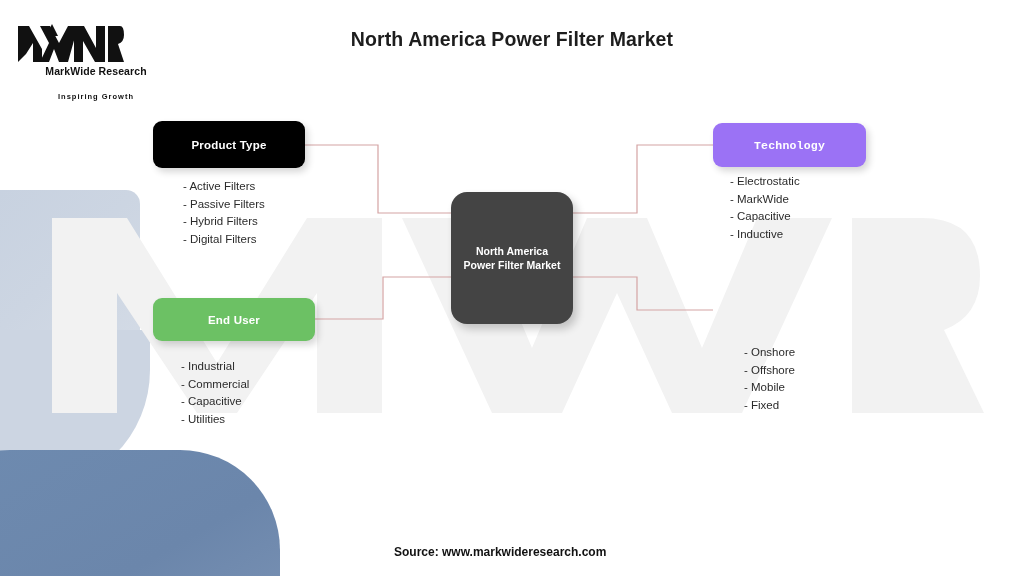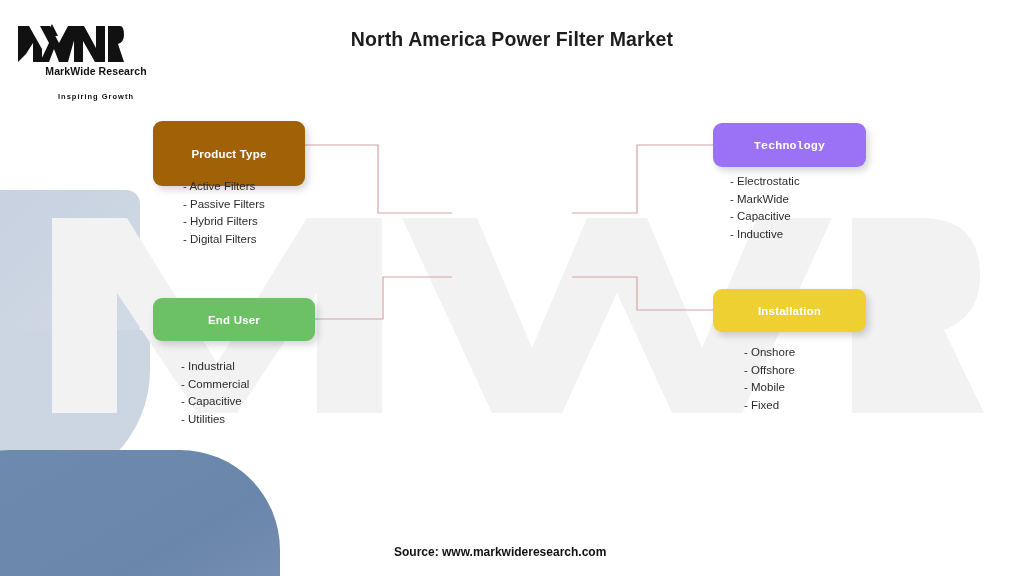"Product Type" div.cat-box { background: #a16207 -> #000000; height: 65px -> 47px }
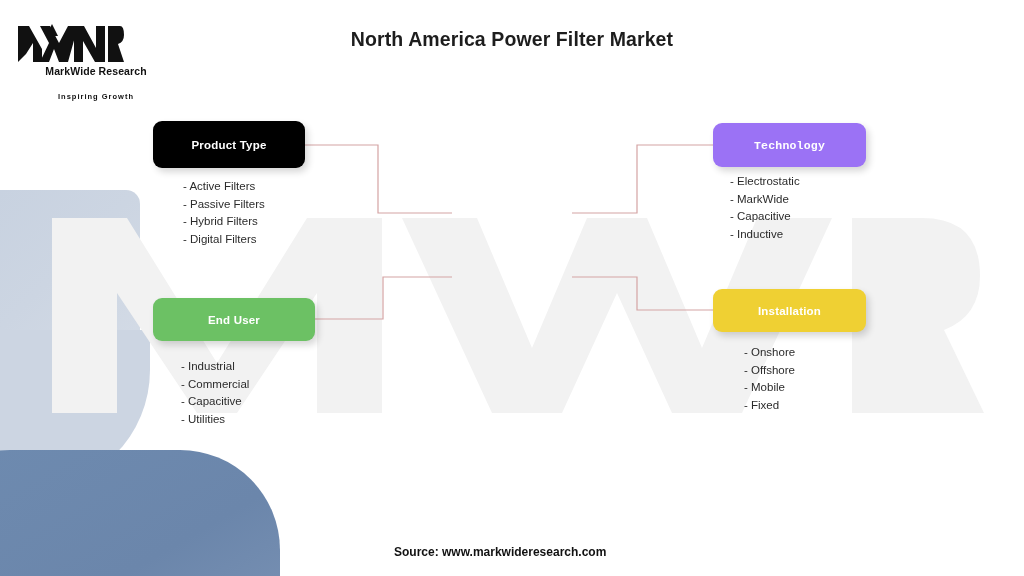"North America" div.center-box { html: none -> <div> <span>North America</span> <span>Power Filter Market</span> </div> }
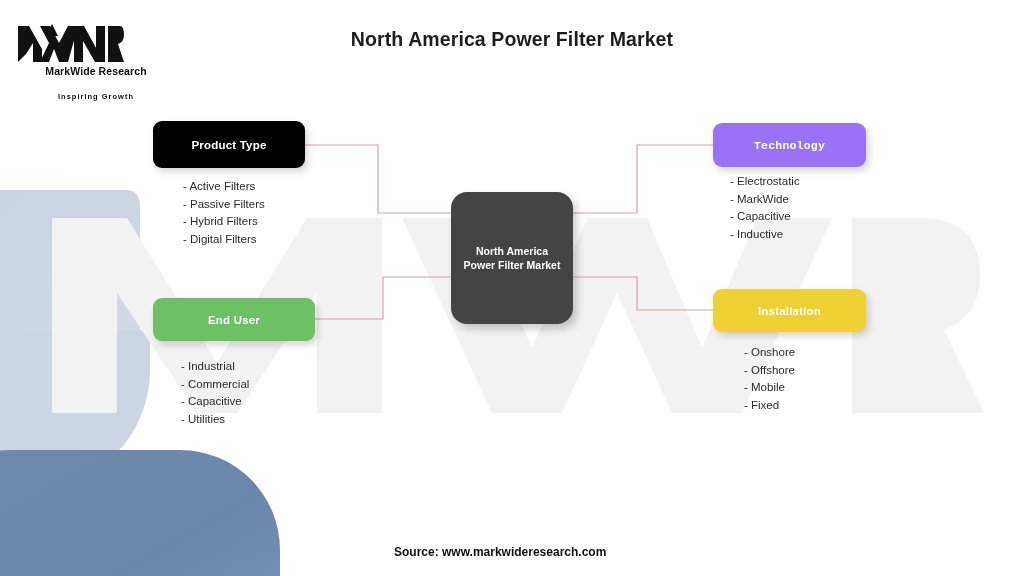"Installation" div.cat-box { html: <div> <span>Installation</span> </div> -> none }
